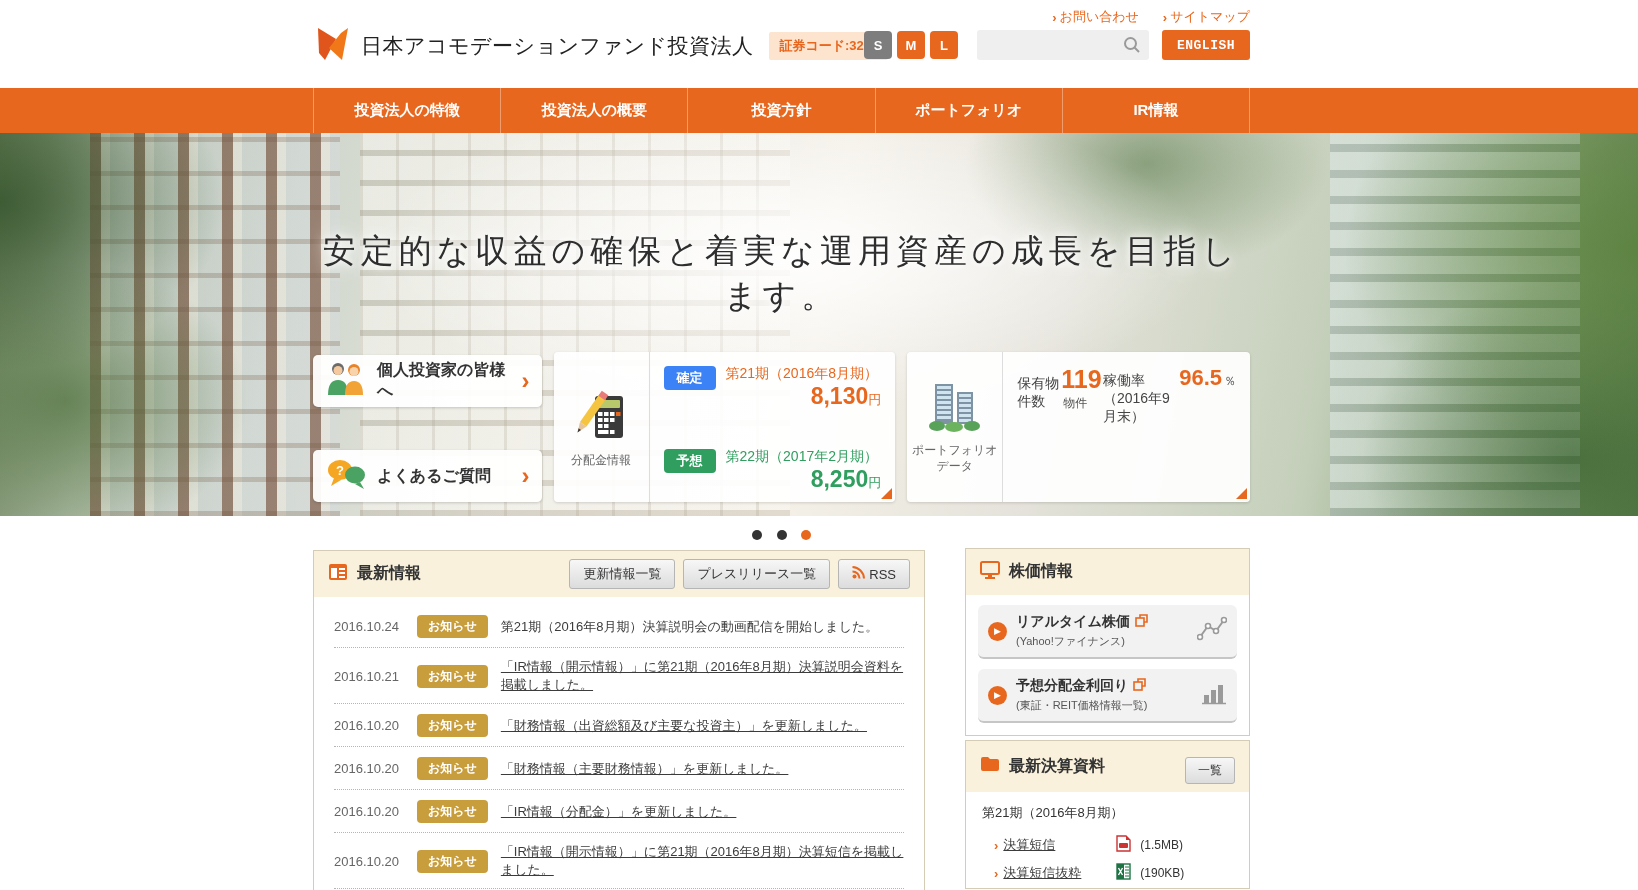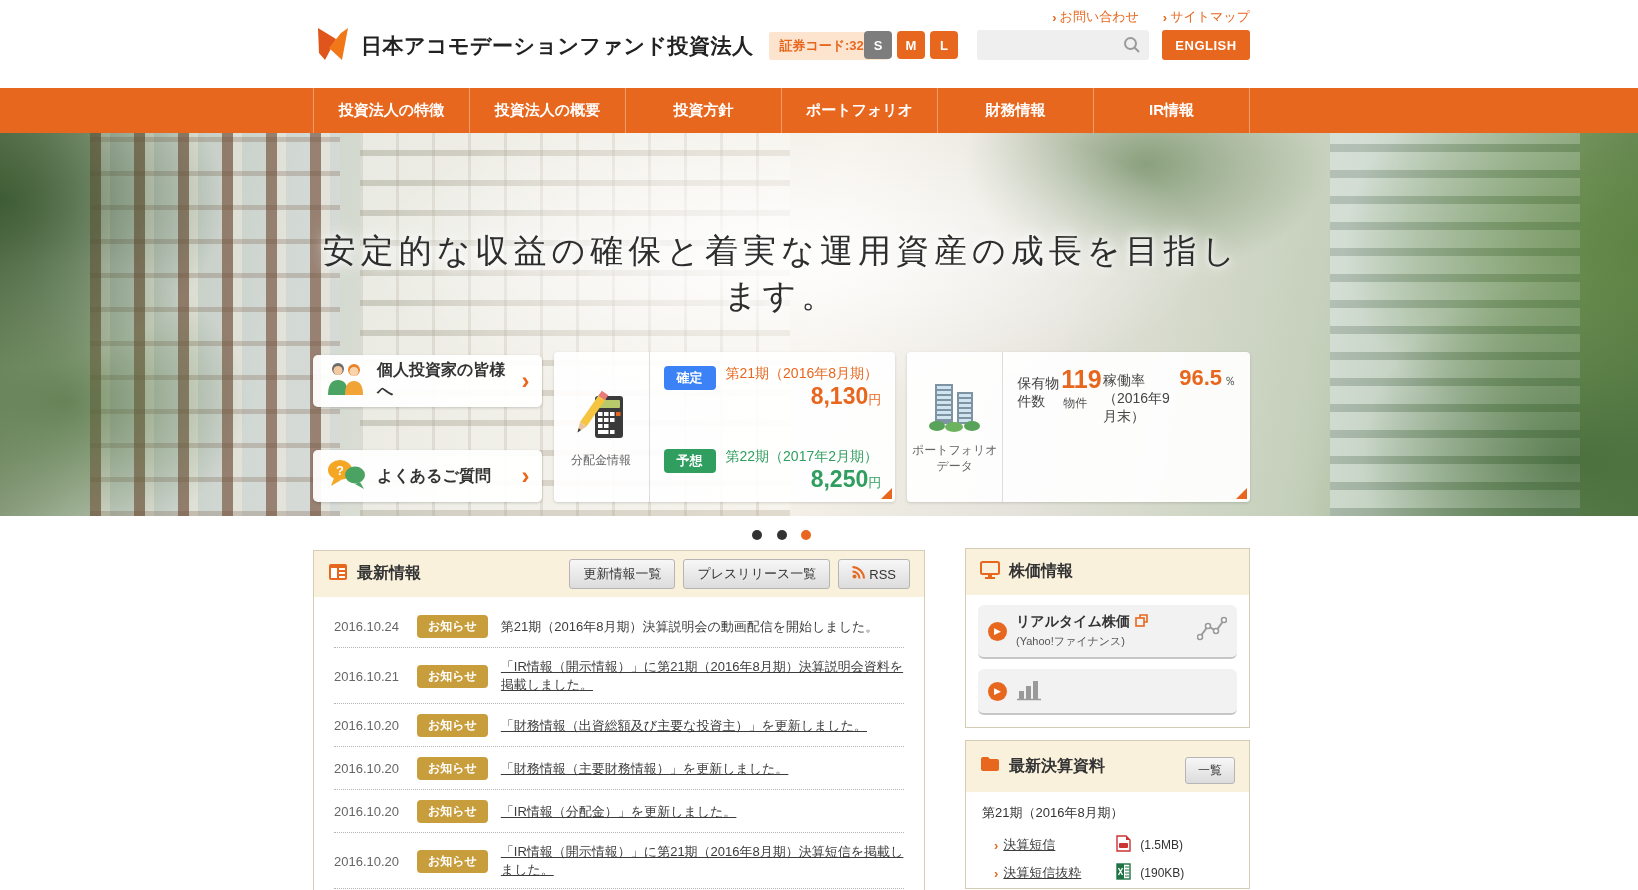"日本アコモデーションファンド投資法人" .logo-text { font-weight: bold -> normal }
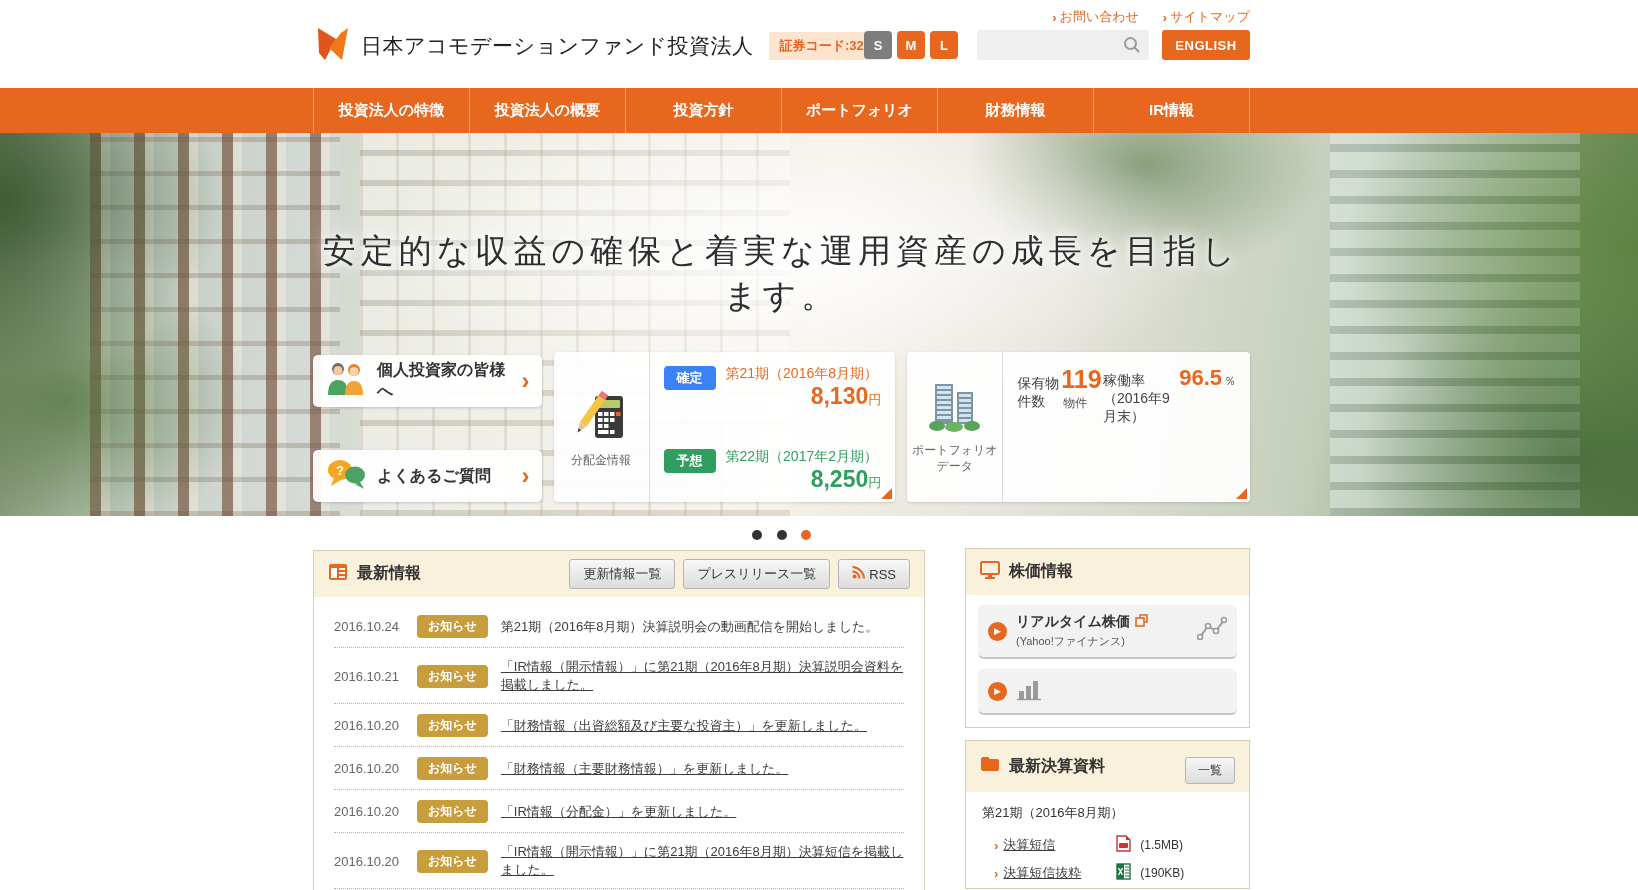"ENGLISH" .english-btn { font-family: none -> Liberation Mono, monospace }
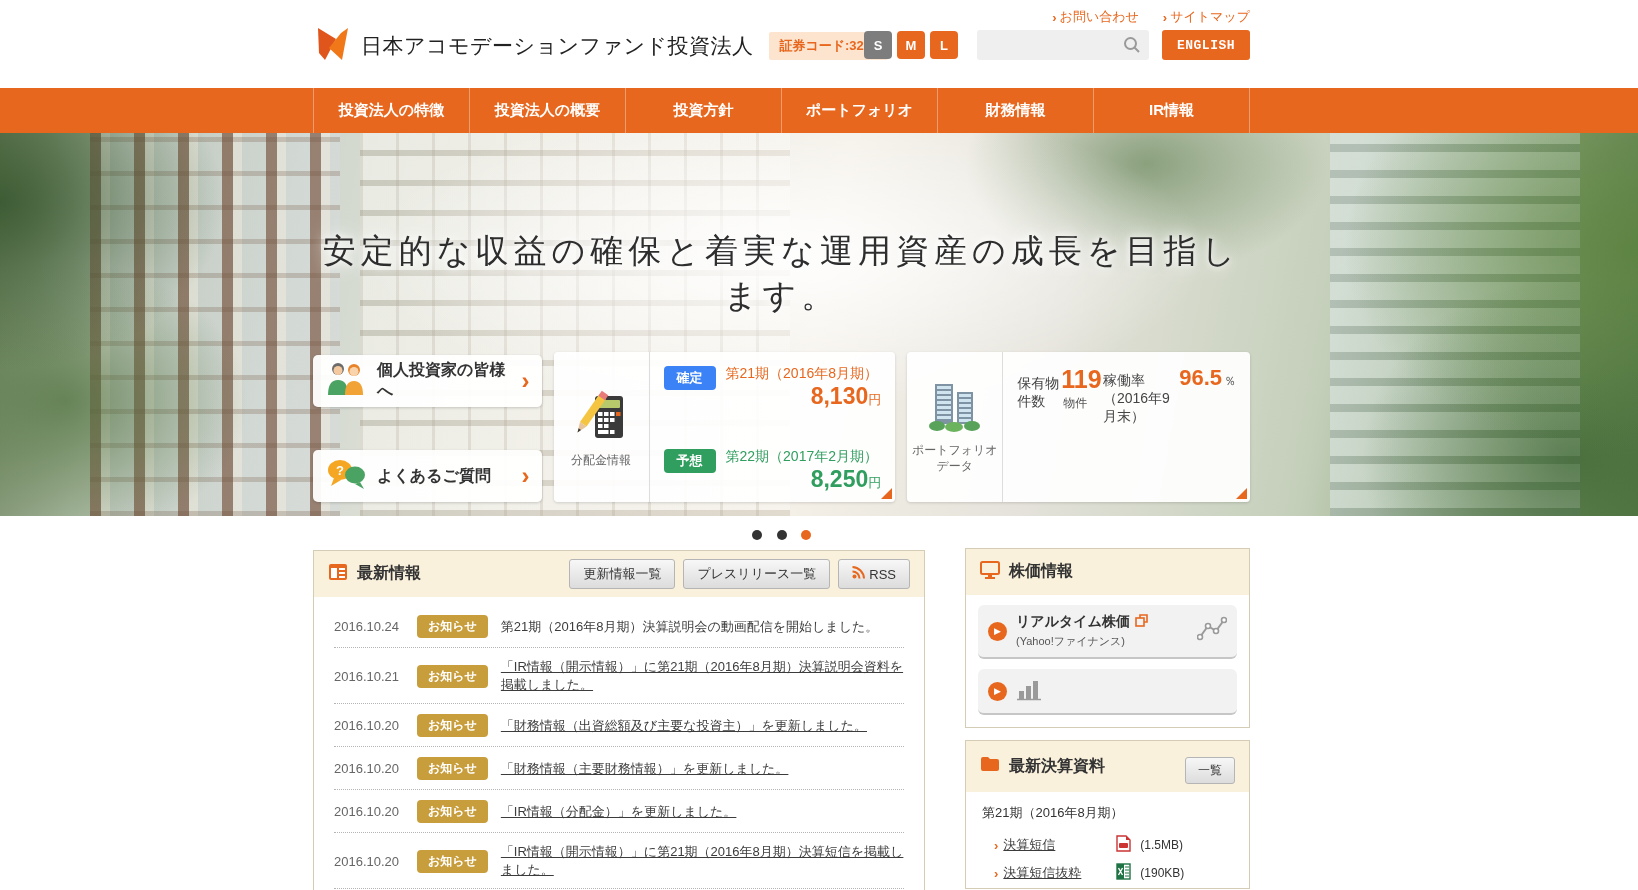"財務情報" li.nav-item { html: <li>財務情報</li> -> none }
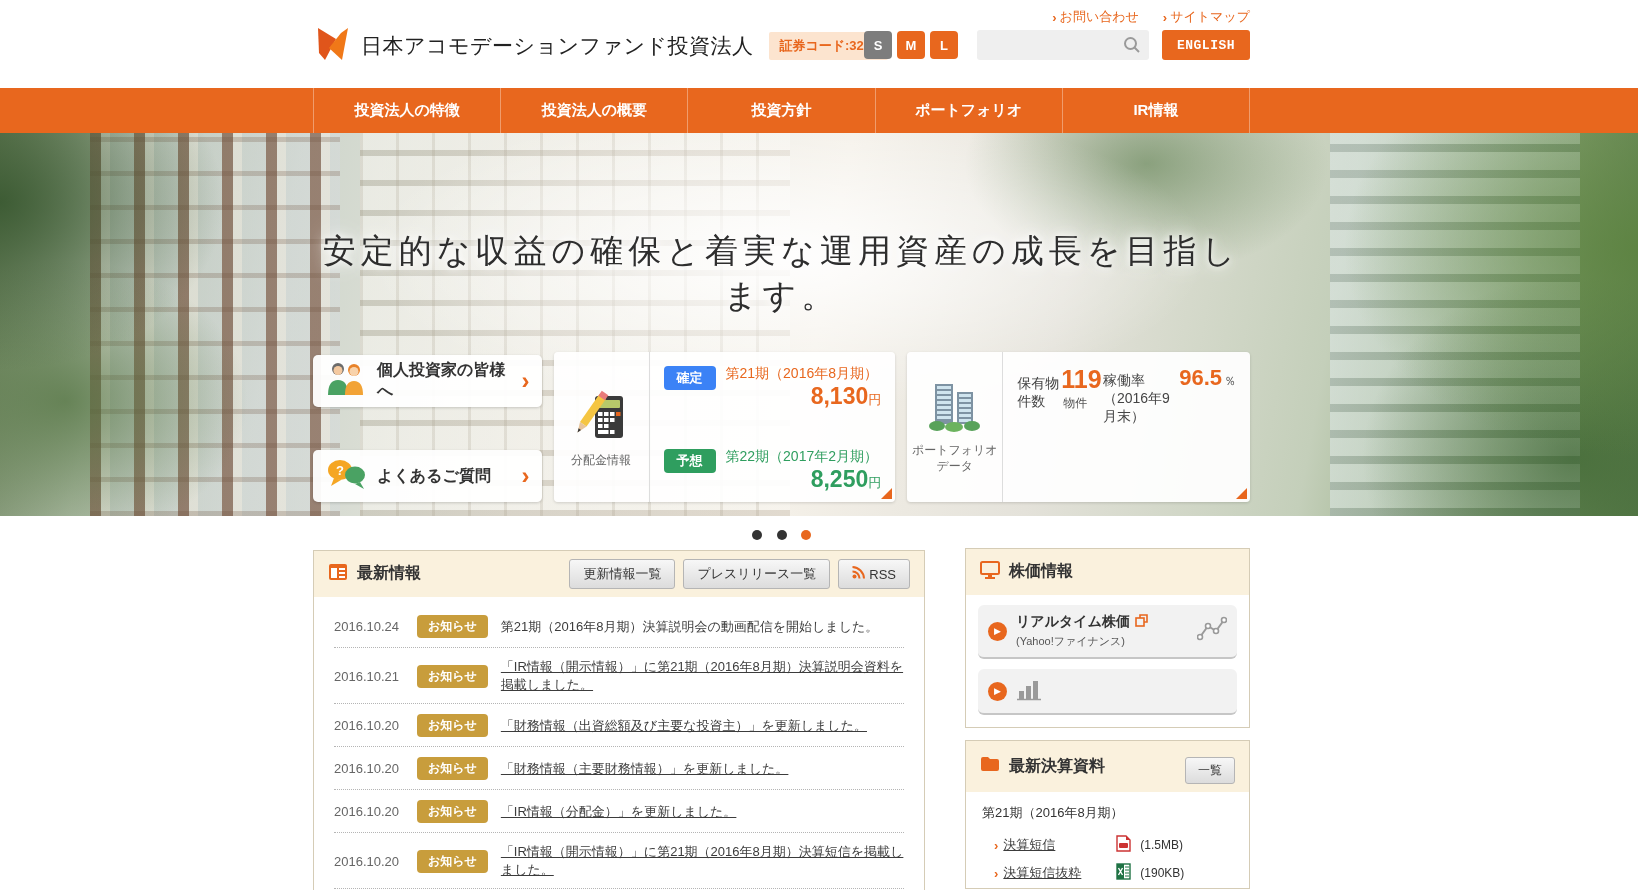"予想分配金利回り" span.side-link-txt { html: none -> <span> <span> <span>予想分配金利回り</span> <span> <svg> <rect></rect> <path></path> </svg> </span> </span> <span>(東証・REIT価格情報一覧)</span> </span> }
